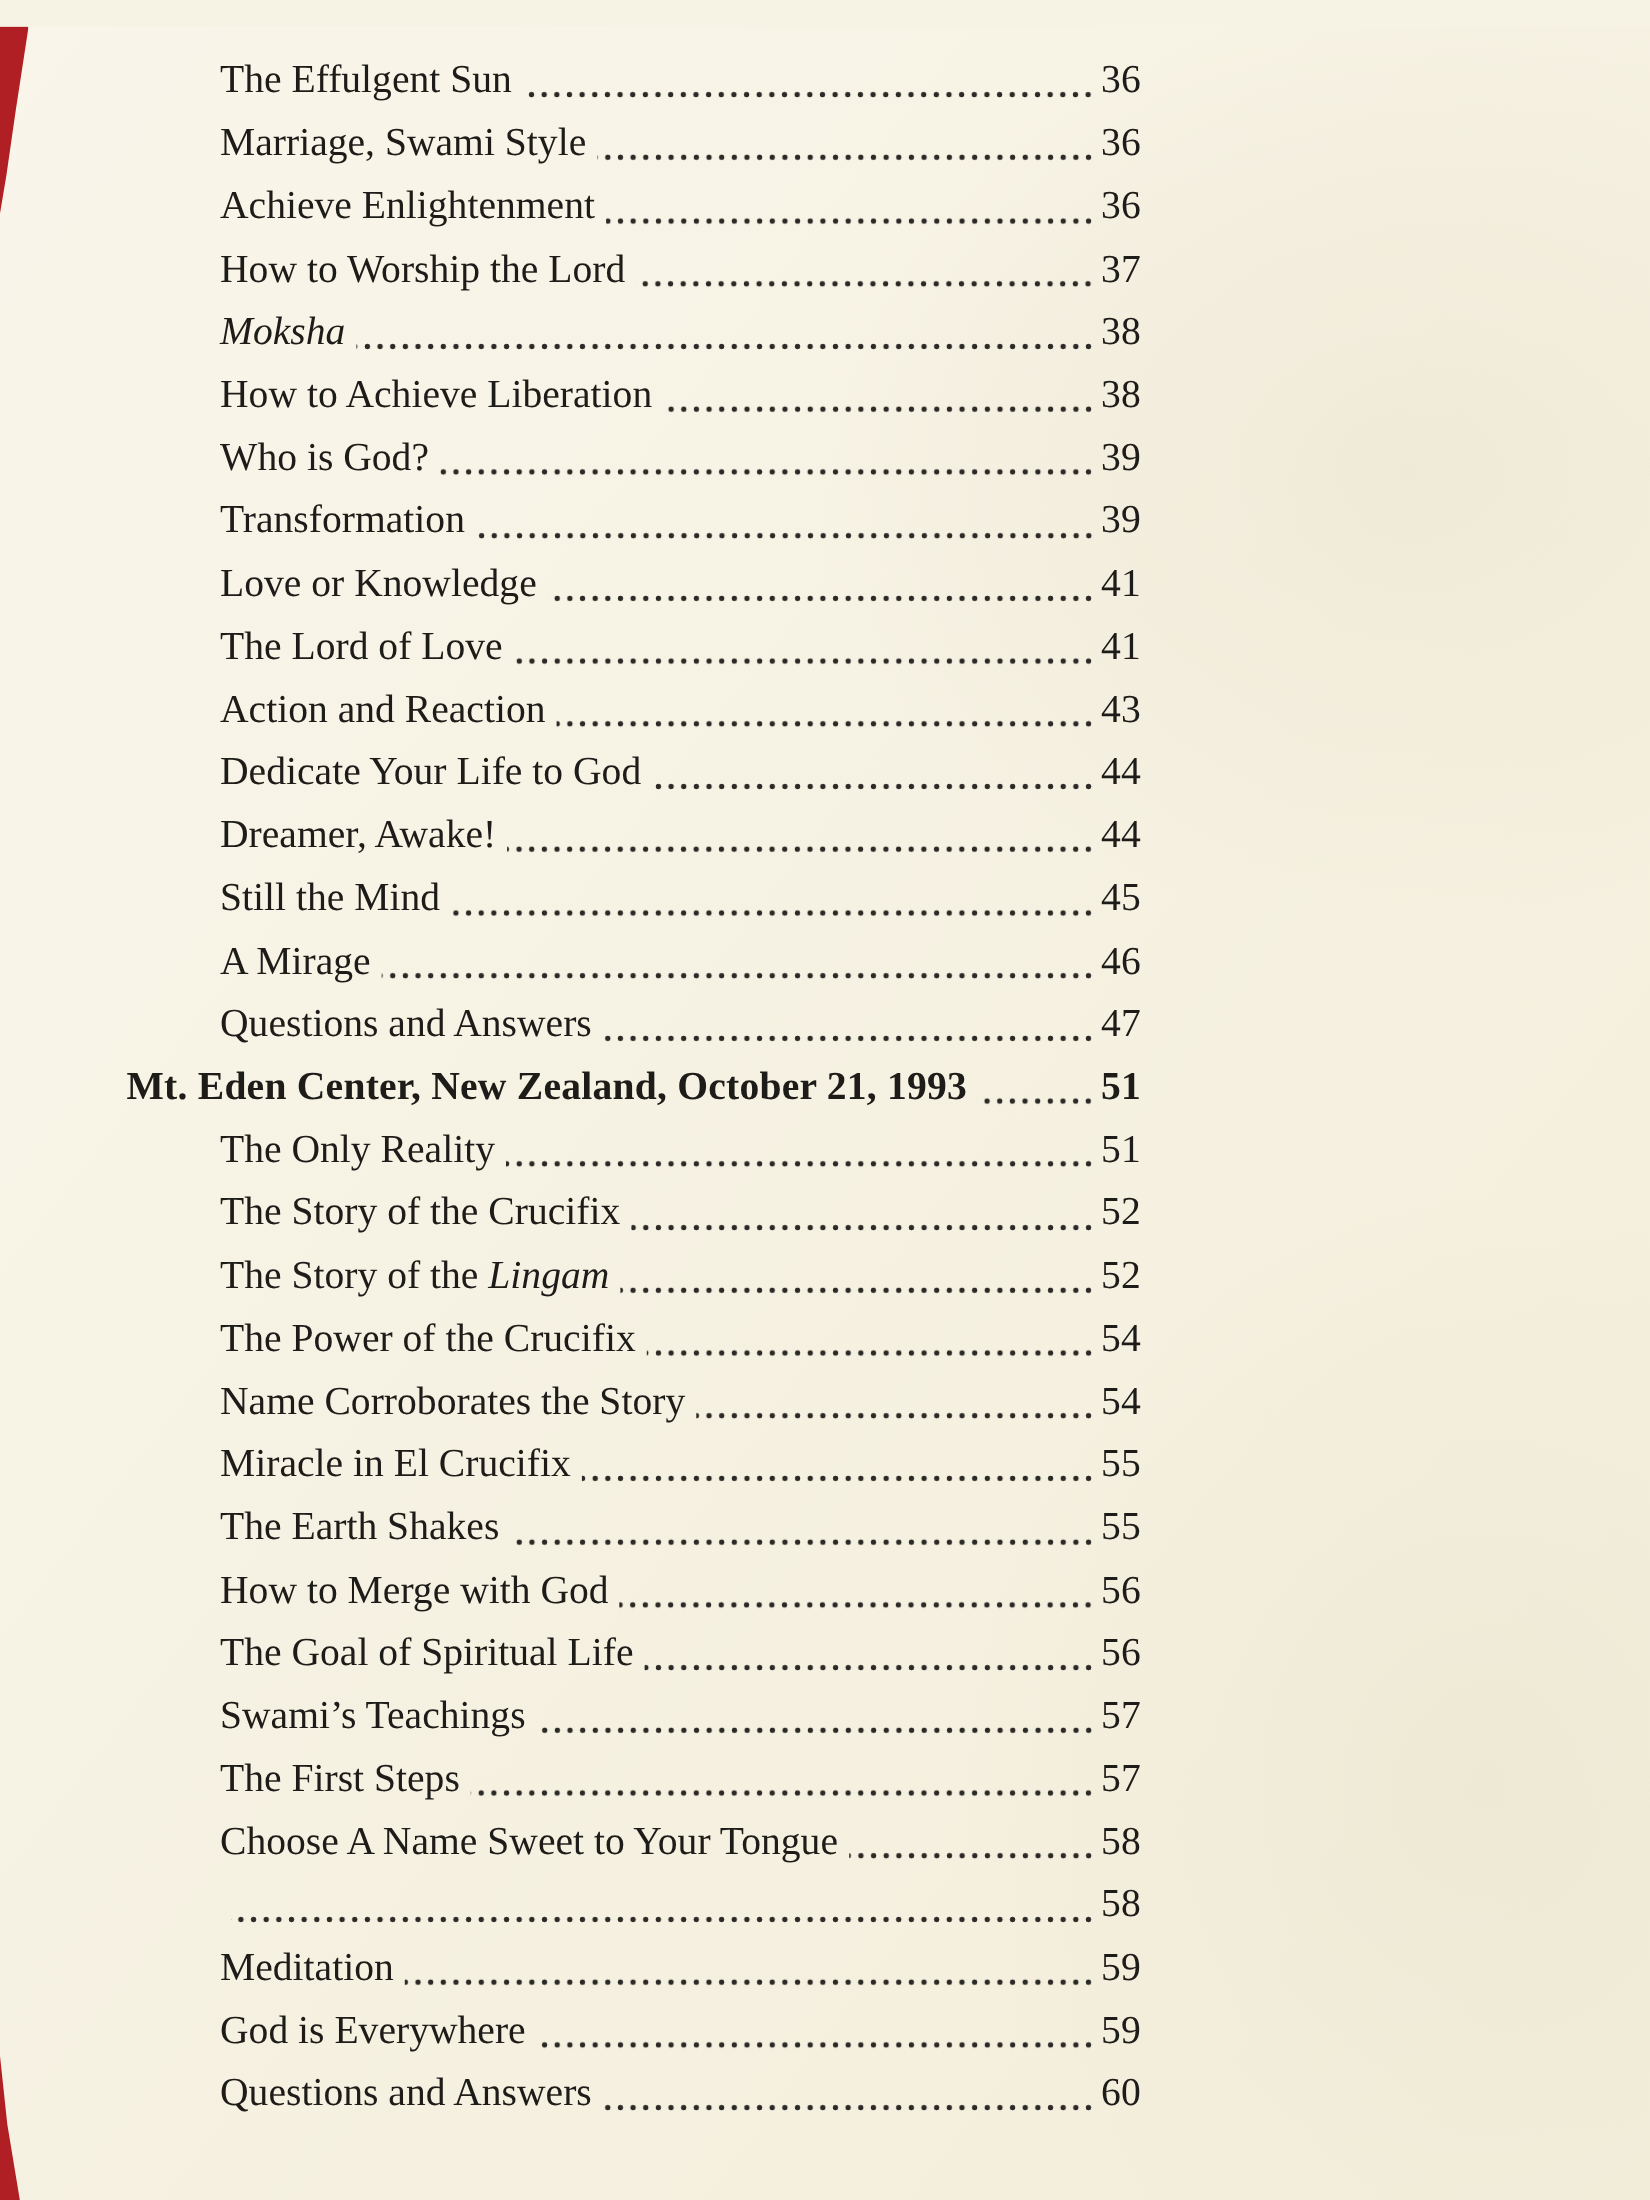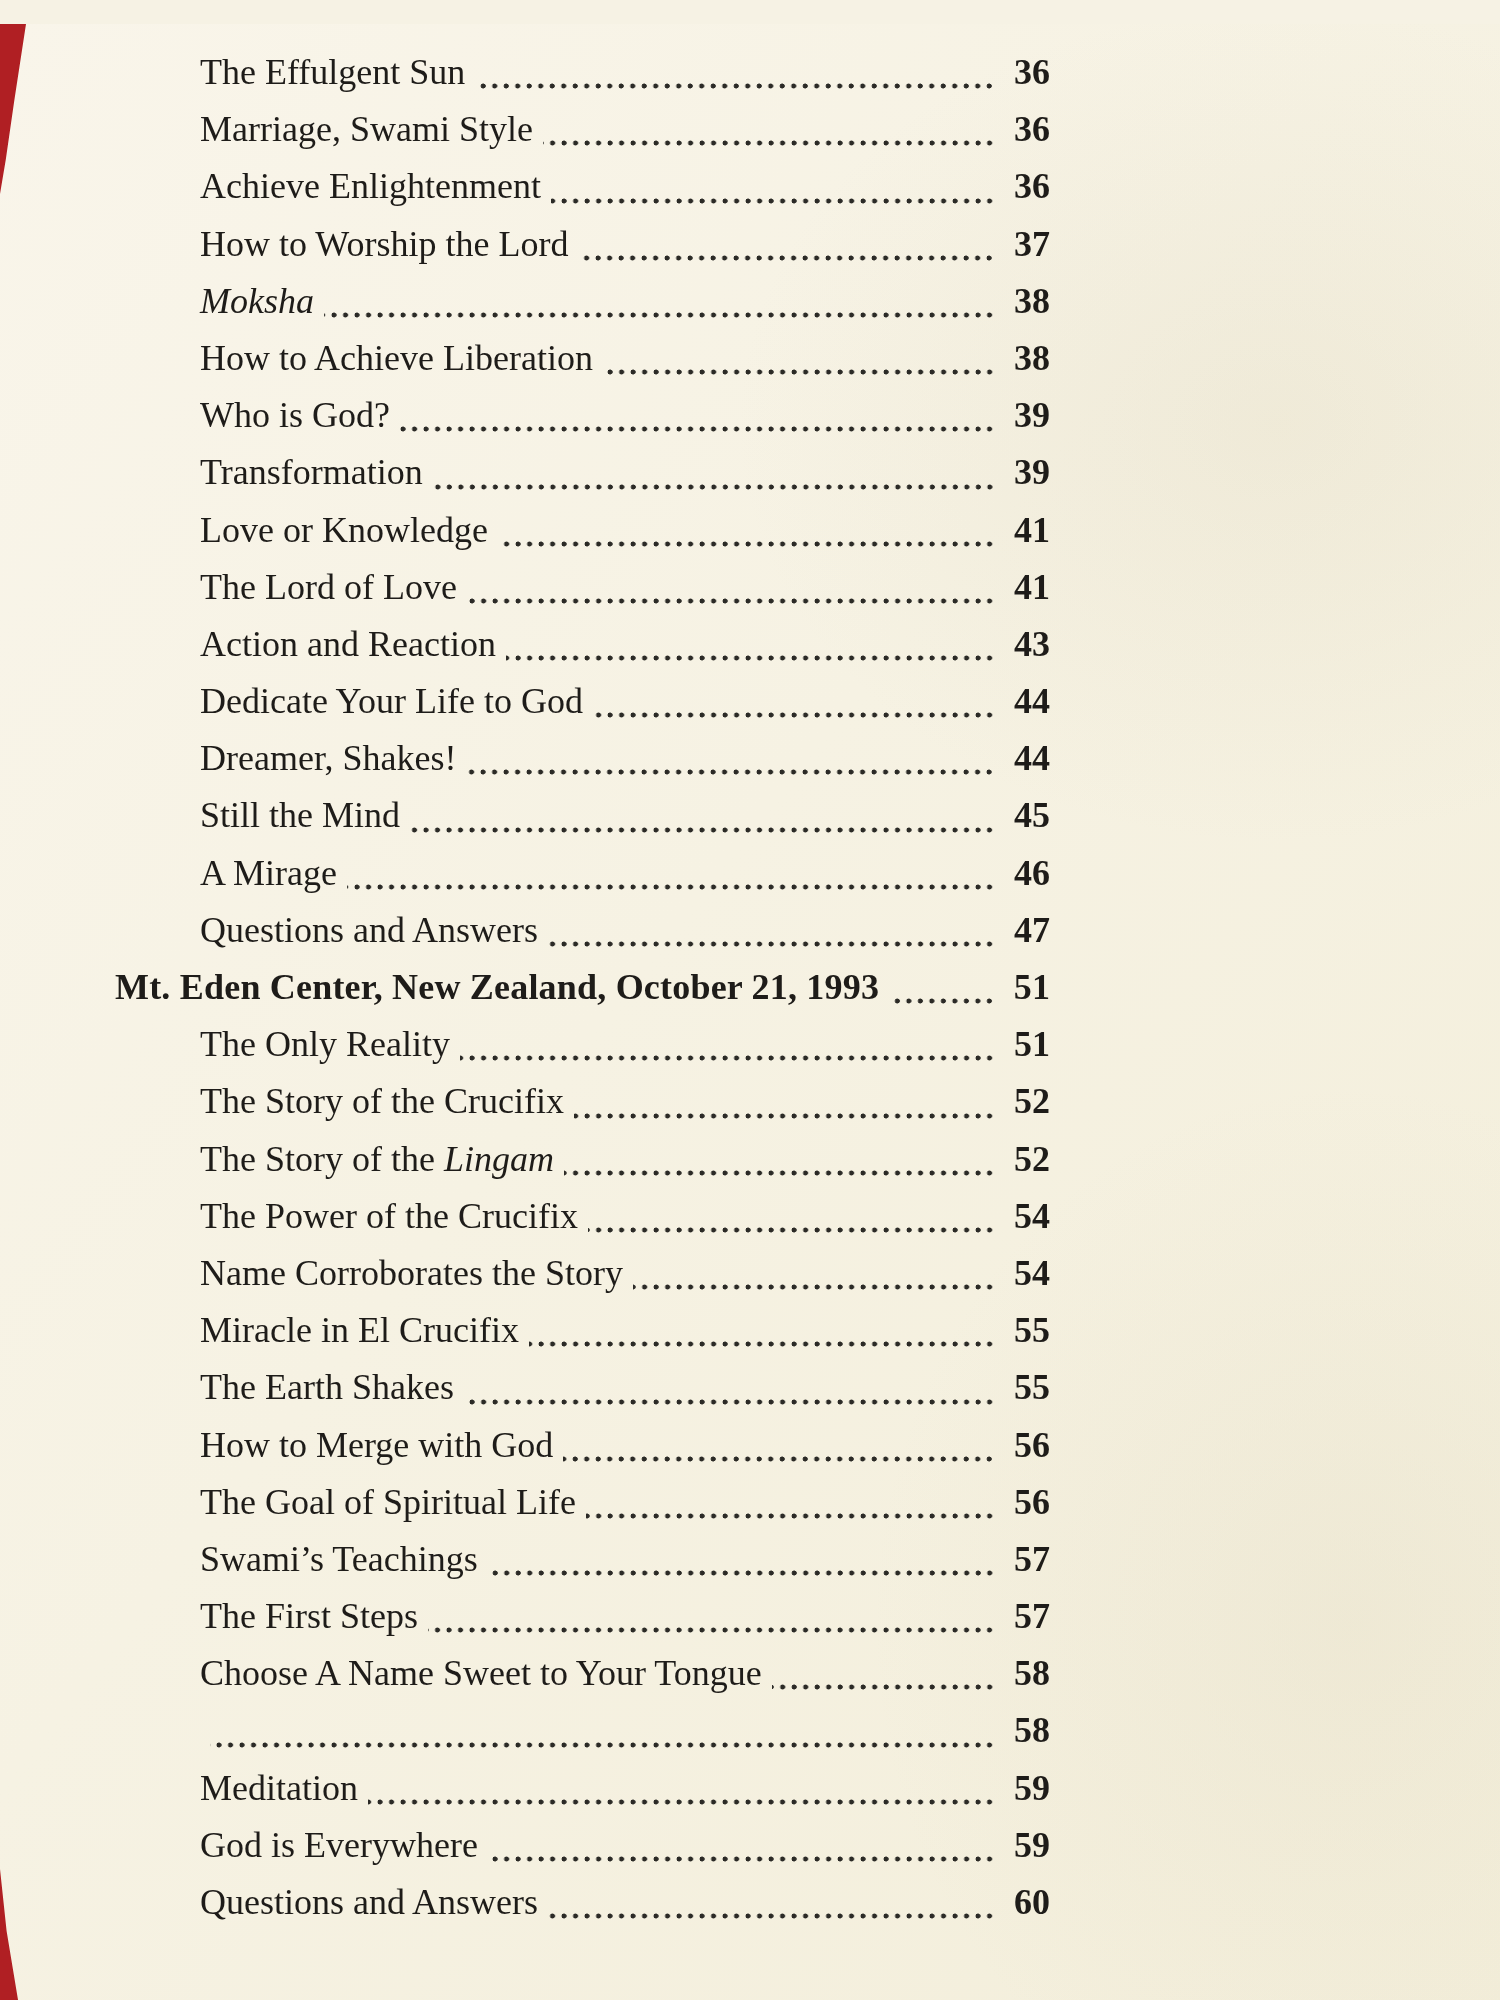"36" .num { font-weight: bold -> none; text-align: center -> left }
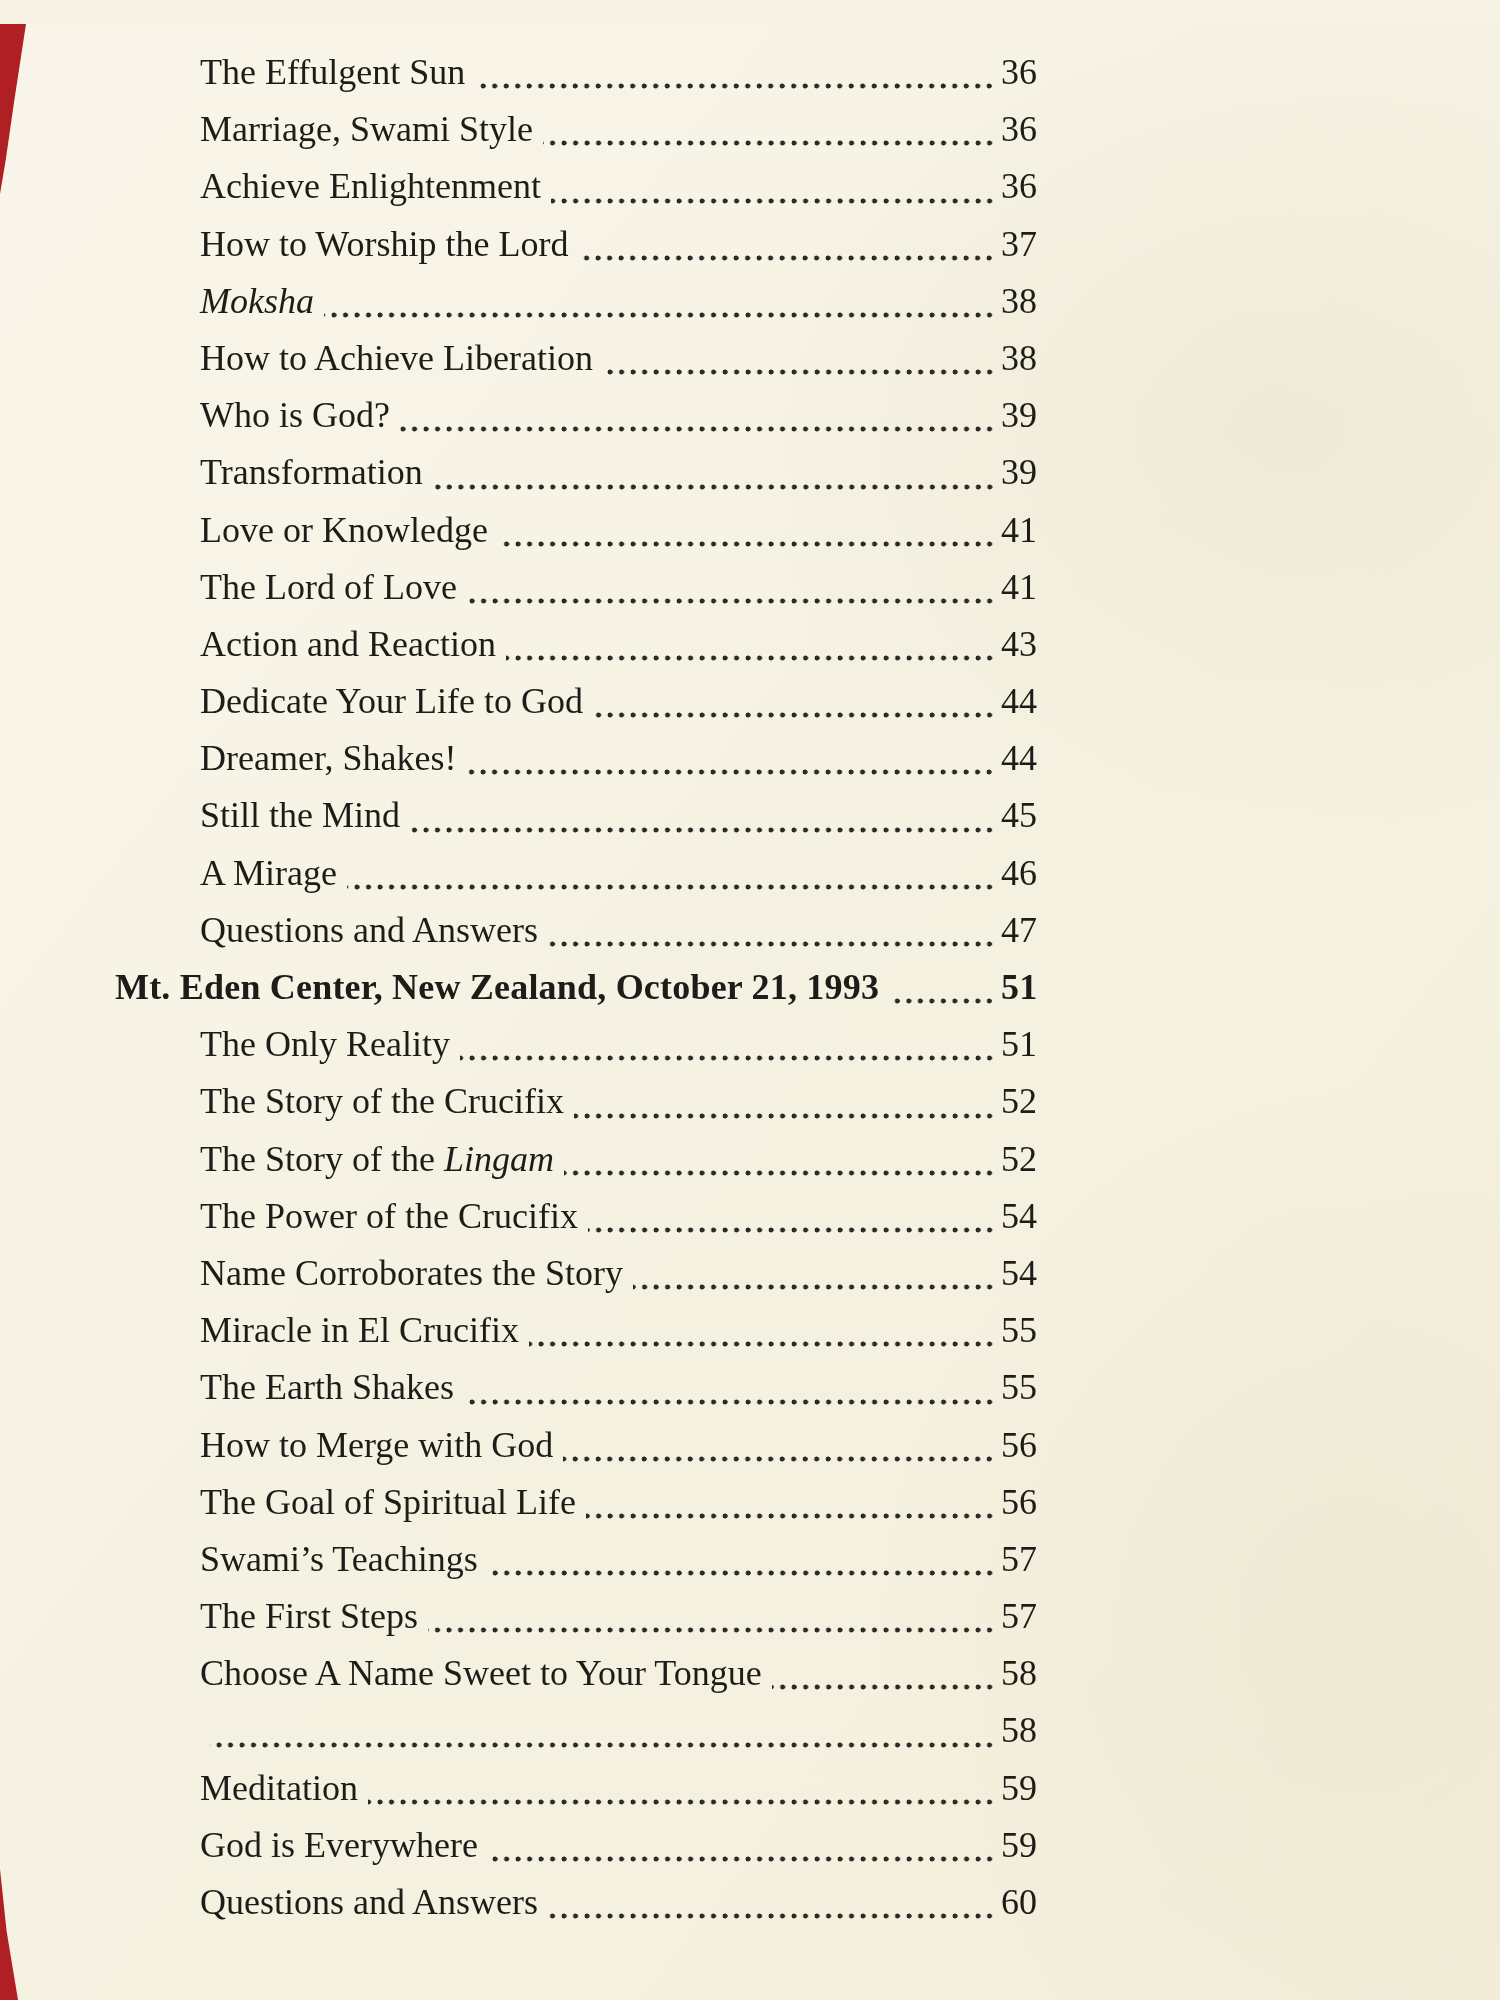"Dreamer, Shakes!" span { text: Shakes -> Awake }
